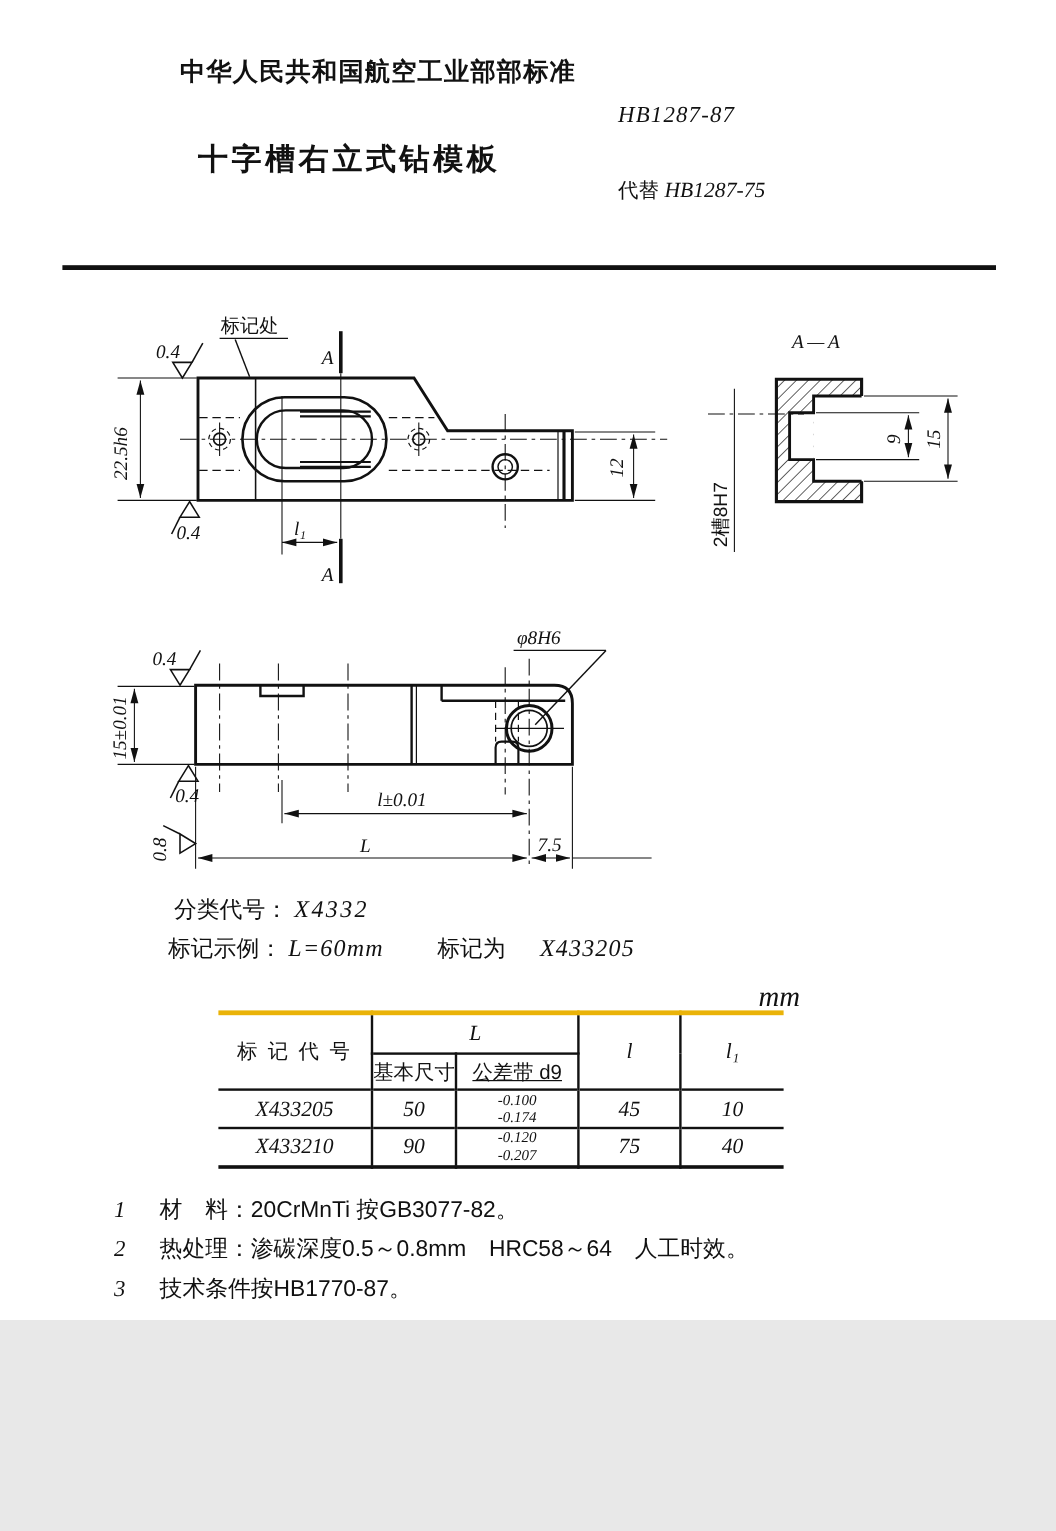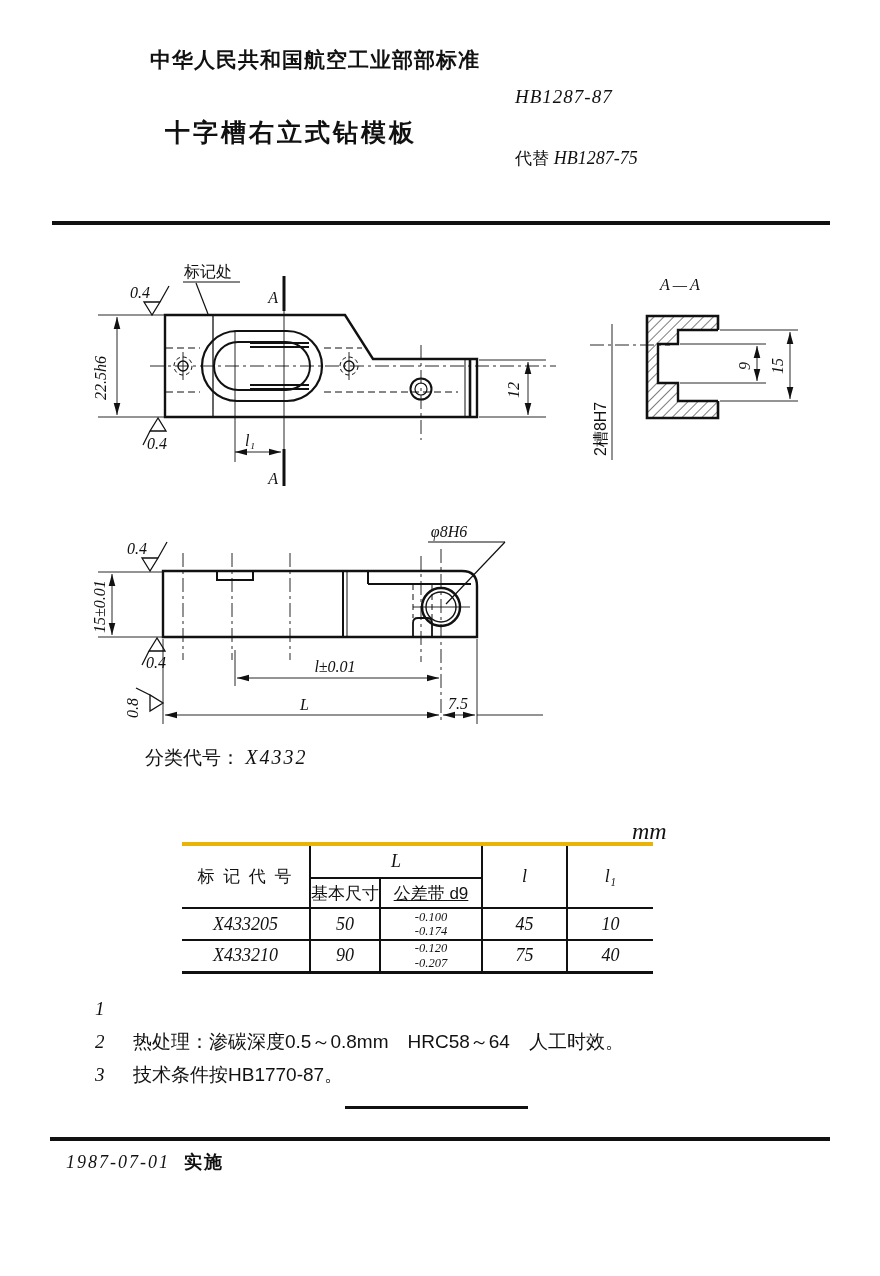"中华人民共和国航空工业部部标准" #page { height: 1276px -> 1100px }
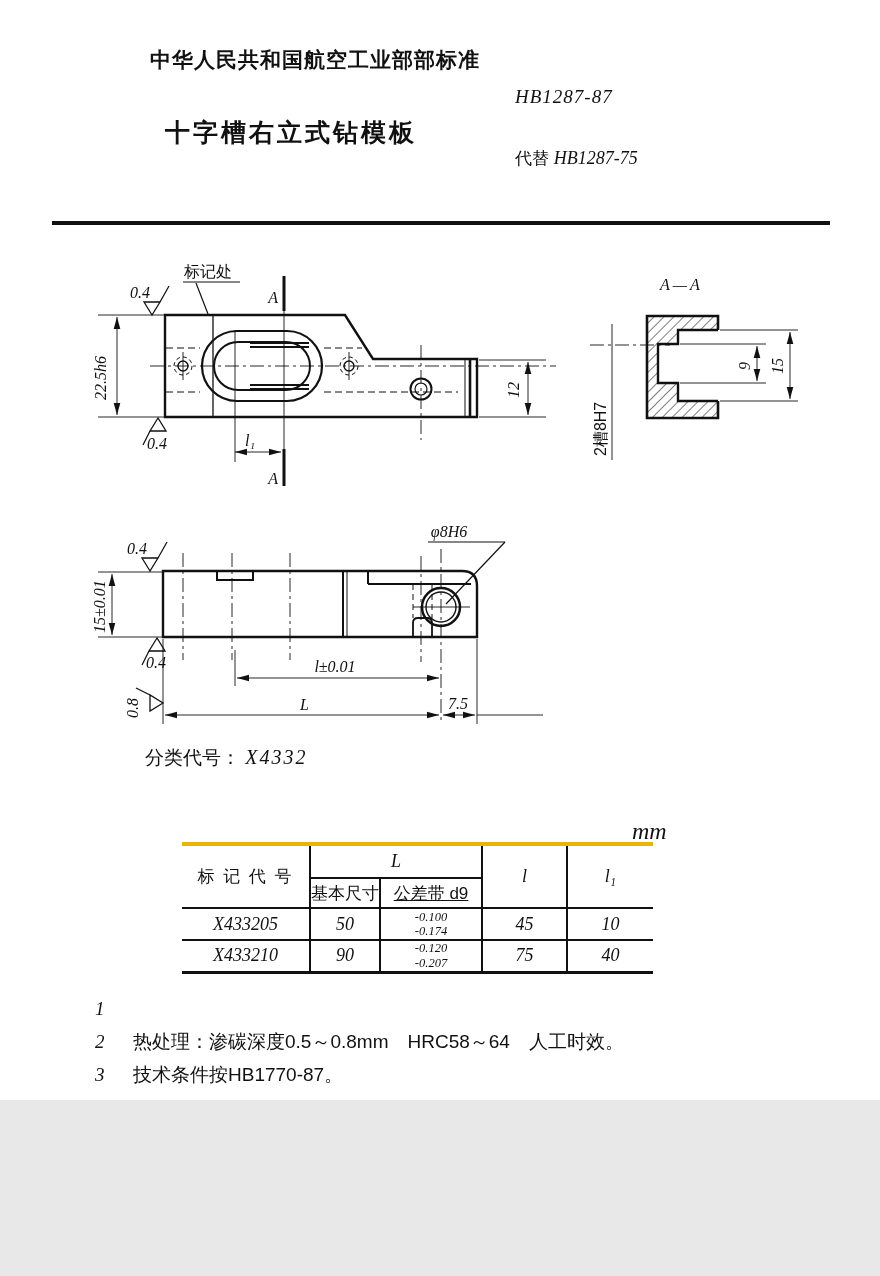"标记示例： L=60mm 标记为 X433205" div.abs { html: none -> <div> <span>标记示例：</span> <span>L=60mm</span> <span></span> <span>标记为</span> <span></span> <span>X433205</span> </div> }
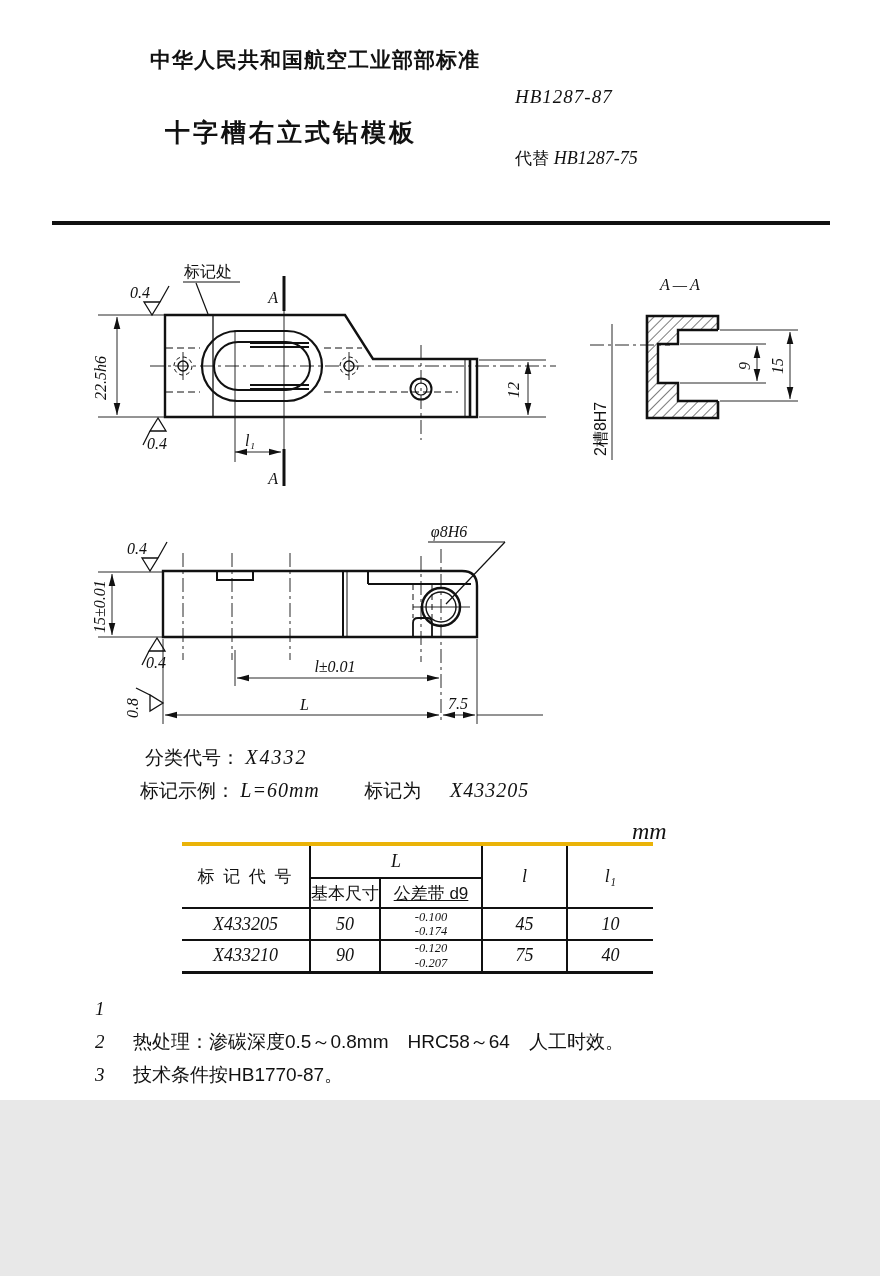"材 料：20CrMnTi 按GB3077-82。" span.cn { html: none -> <span>材 料：20CrMnTi 按GB3077-82。</span> }
